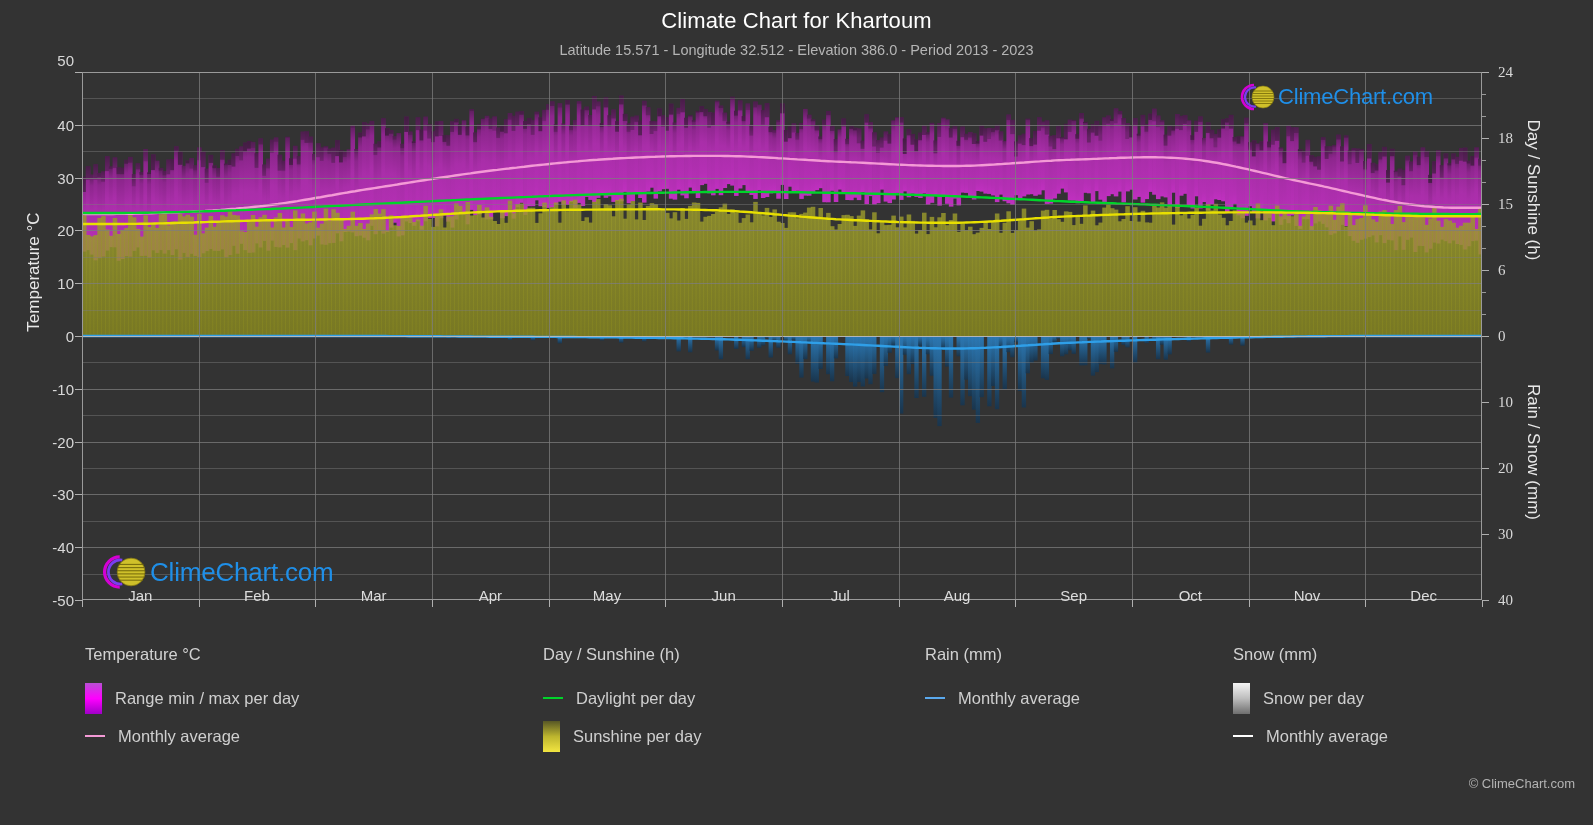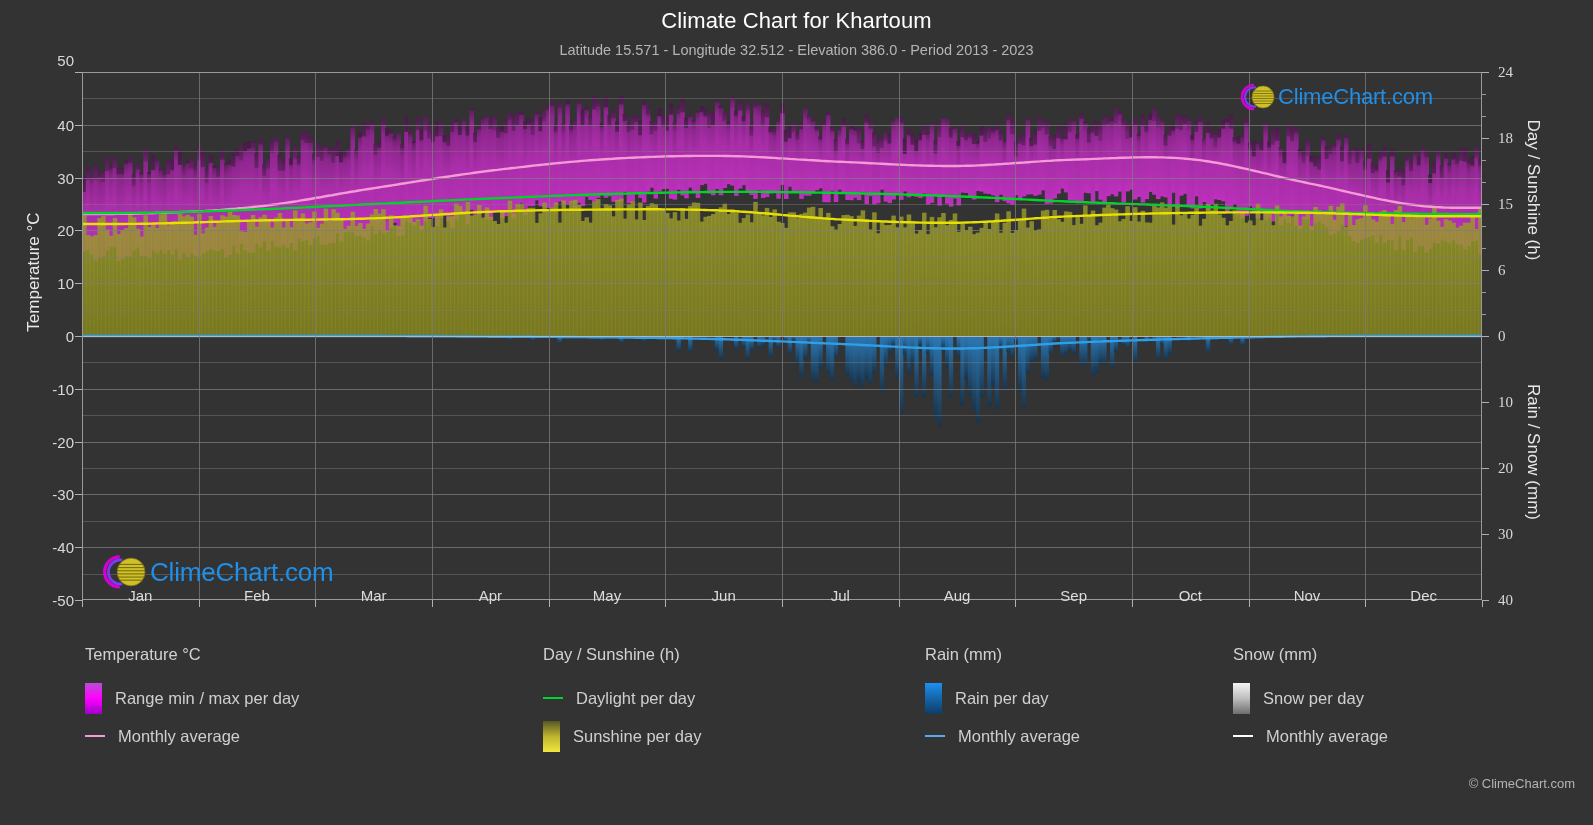"Rain per day" div.leg-row { html: <div> <span></span> <span>Rain per day</span> </div> -> none }
